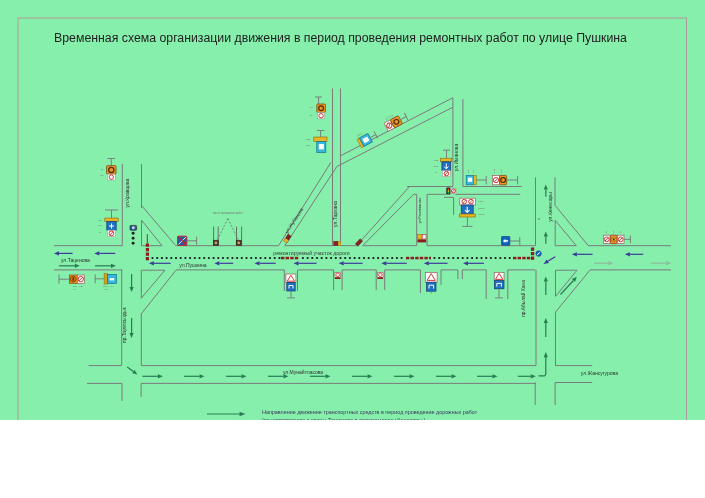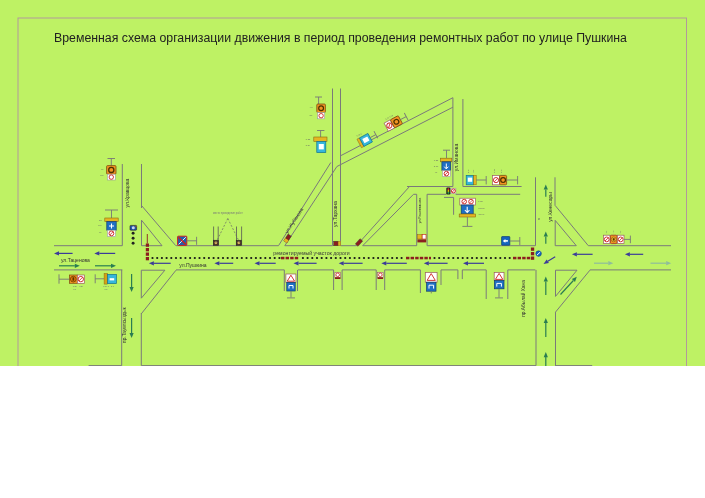"Временная схема организации движения в" #wrap { background: #bef264 -> #86efac; height: 366px -> 420px }
